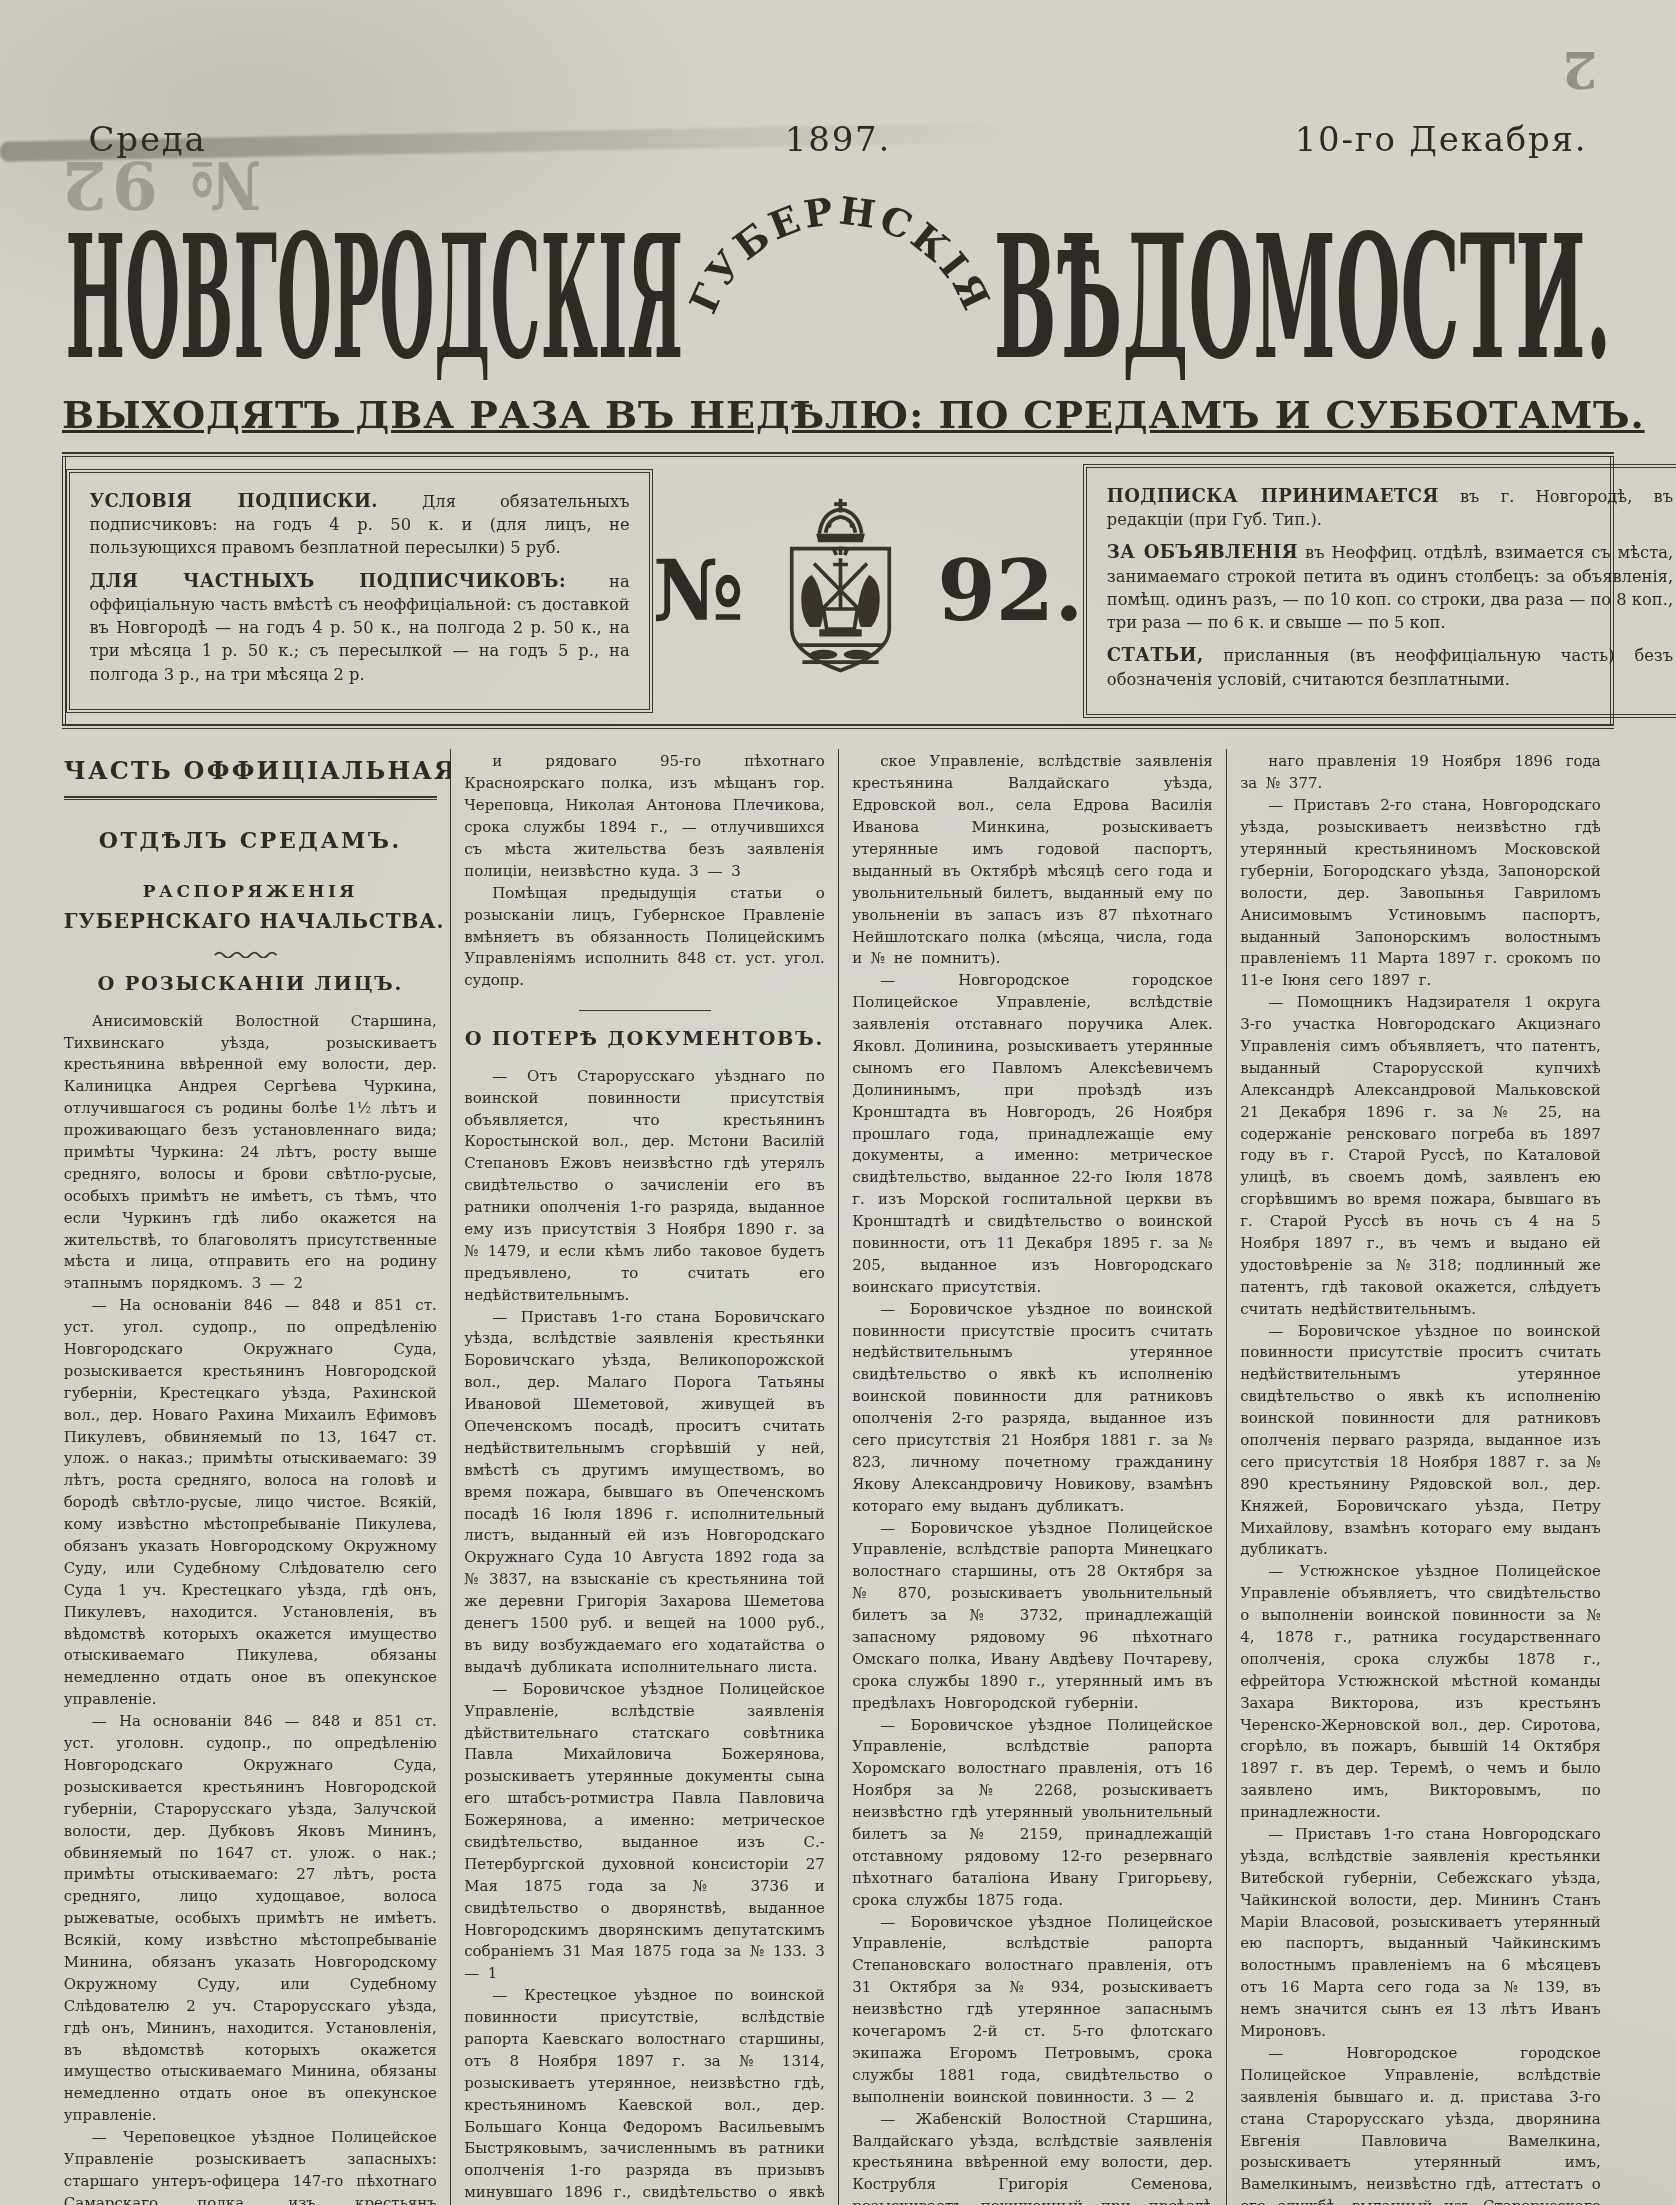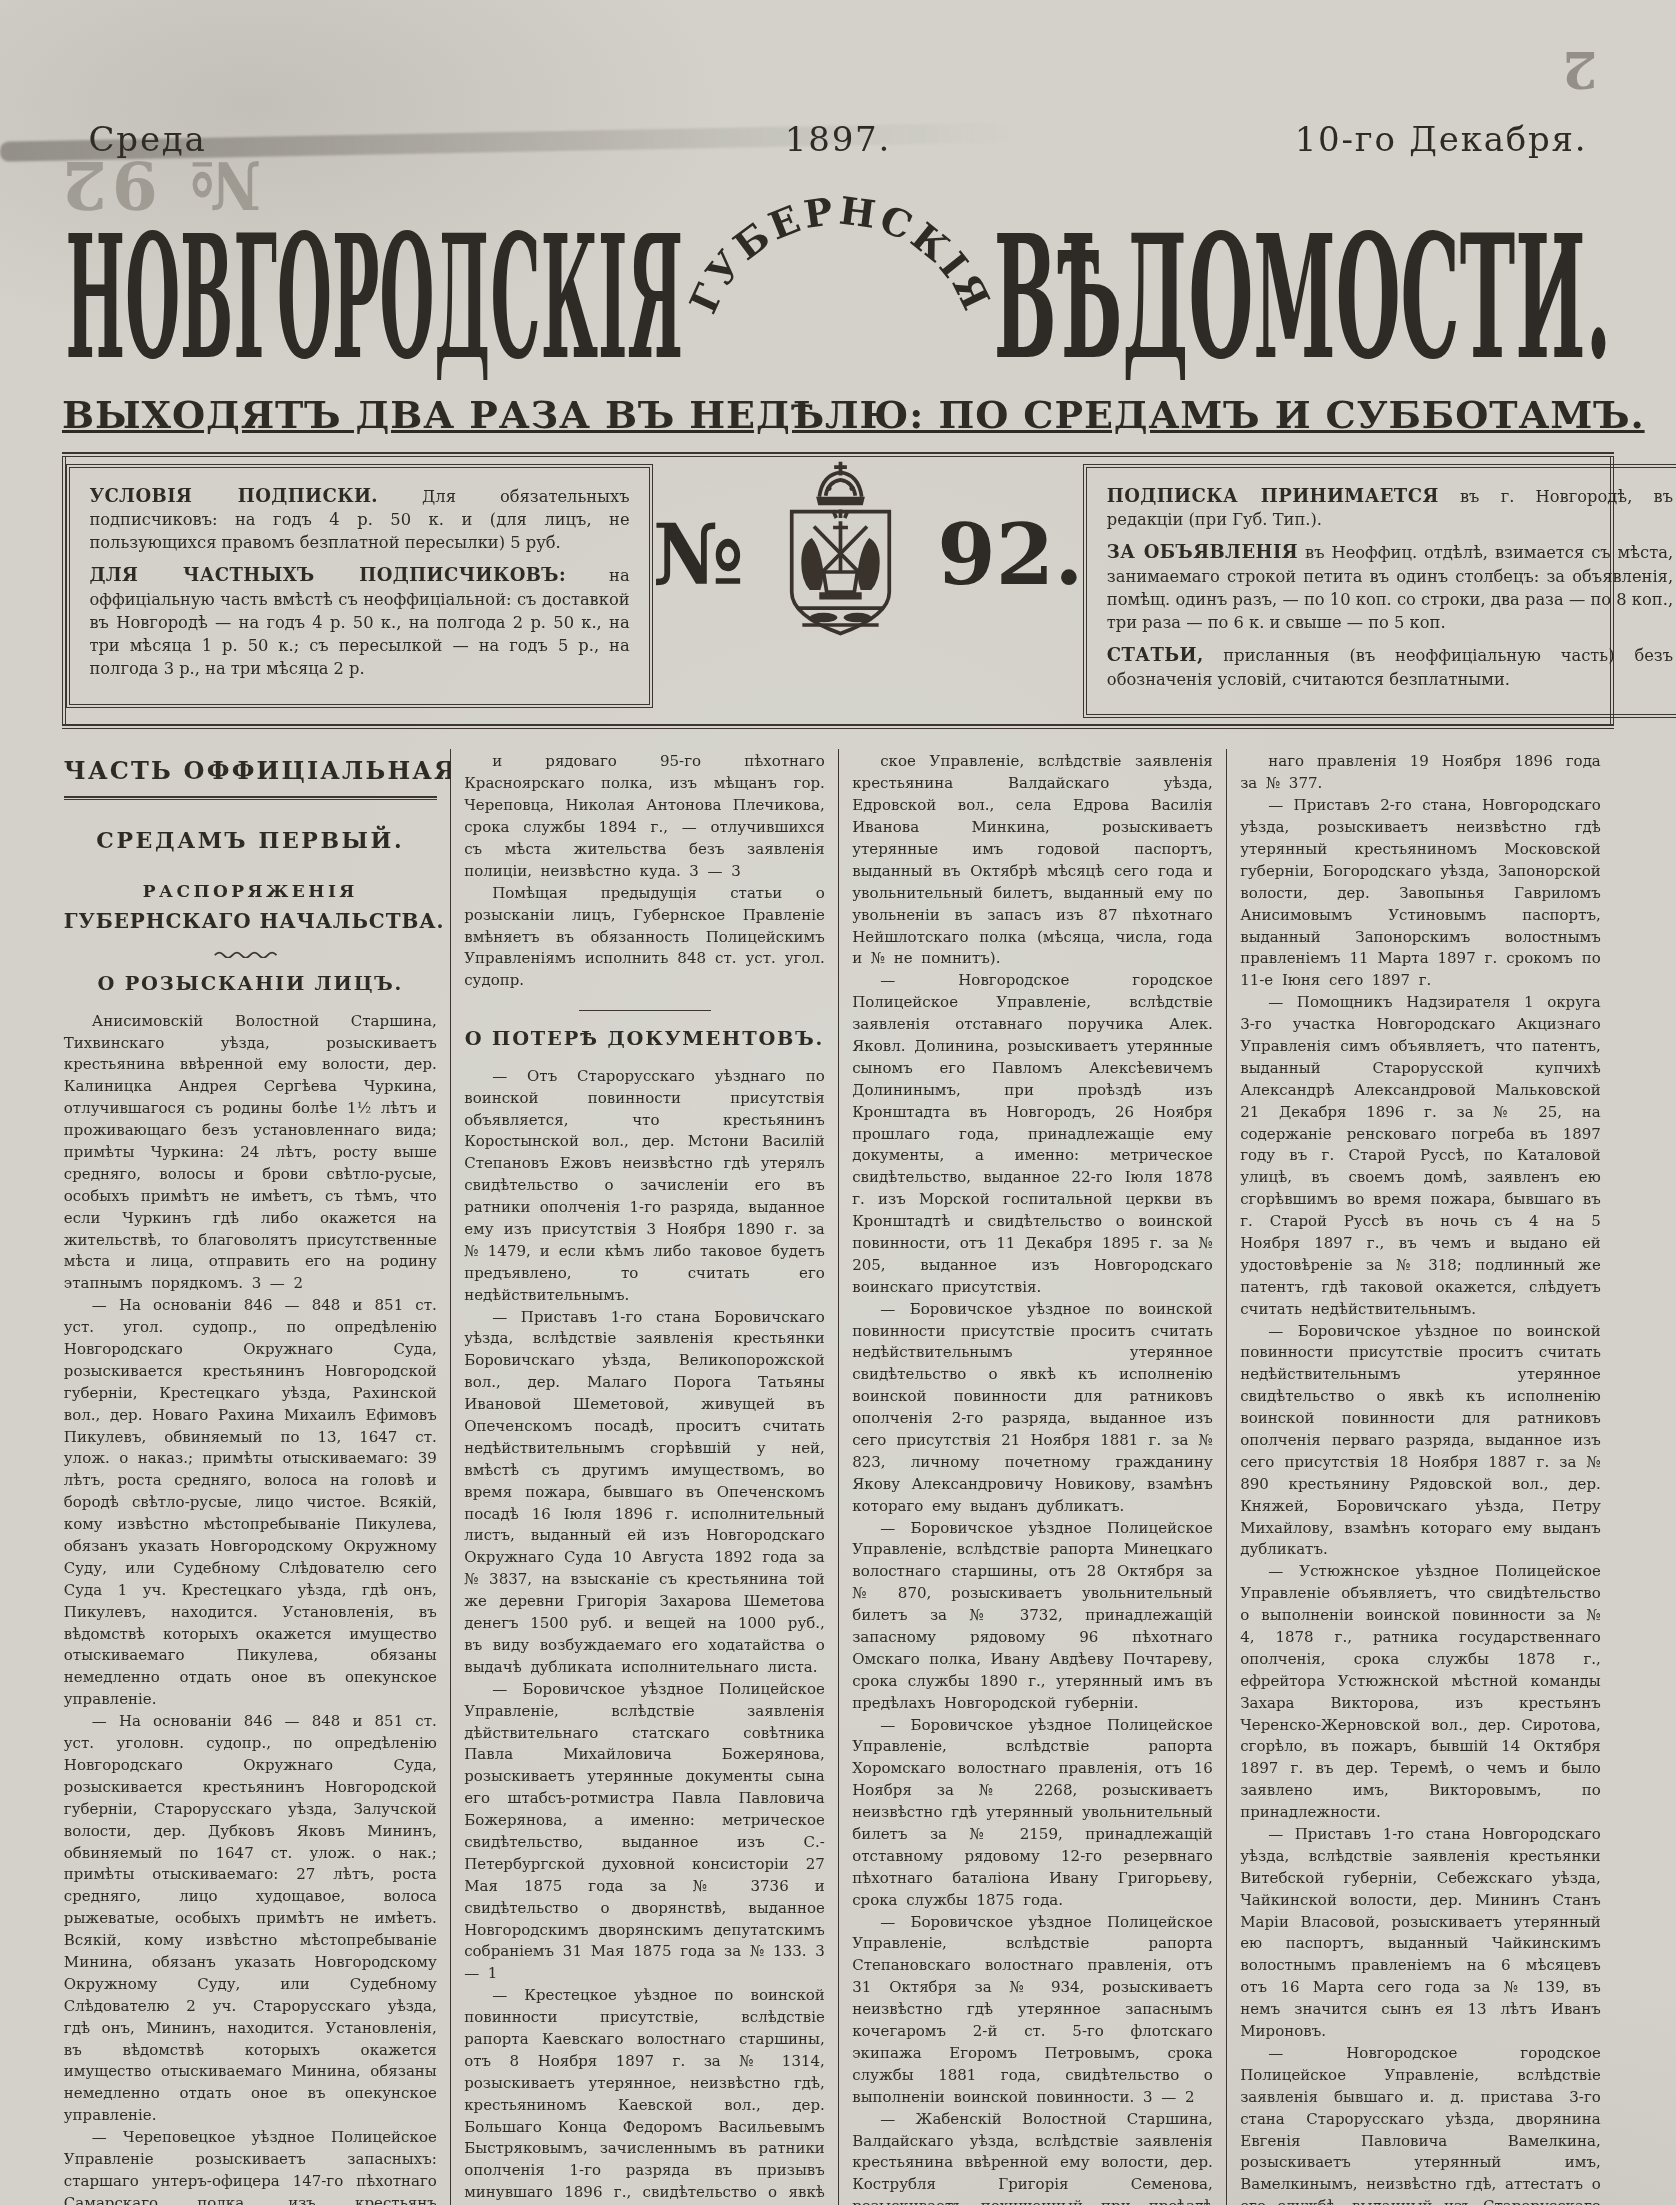"УСЛОВІЯ ПОДПИСКИ. Для обязательныхъ" .box-row { align-items: flex-start -> center }
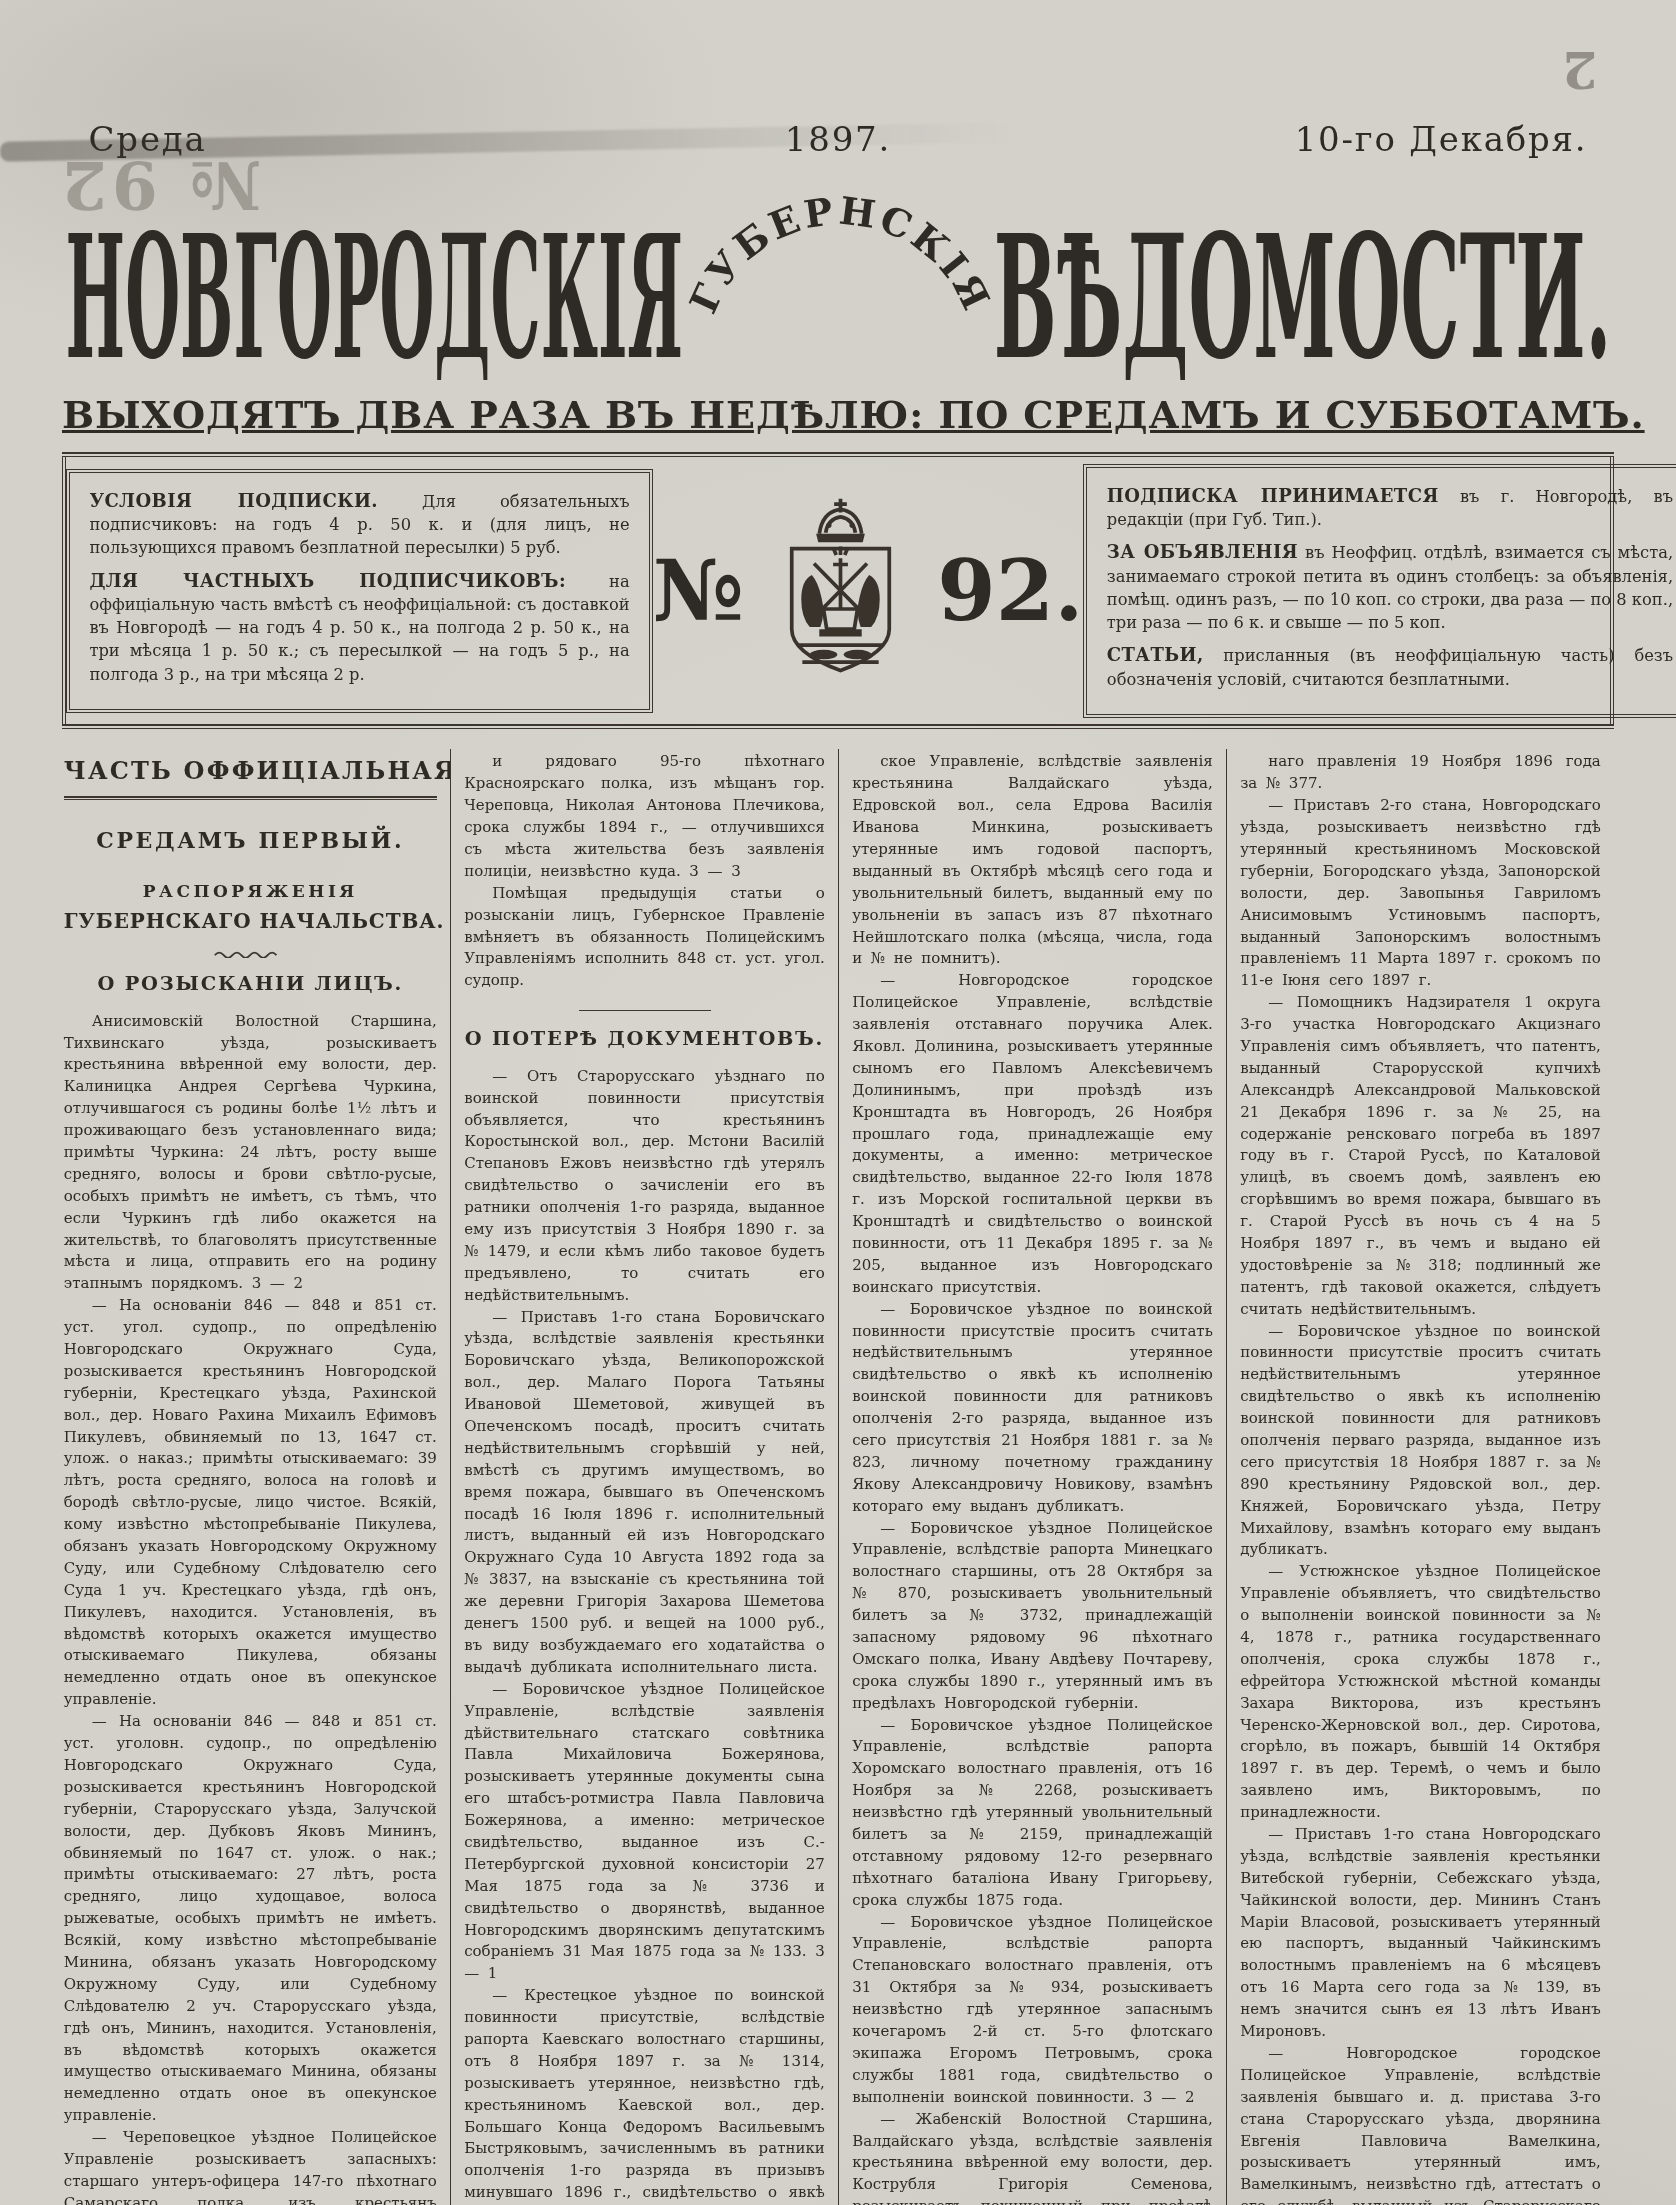"СРЕДАМЪ ПЕРВЫЙ." h2.h-otdel { text: СРЕДАМЪ ПЕРВЫЙ -> ОТДѢЛЪ СРЕДАМЪ }
